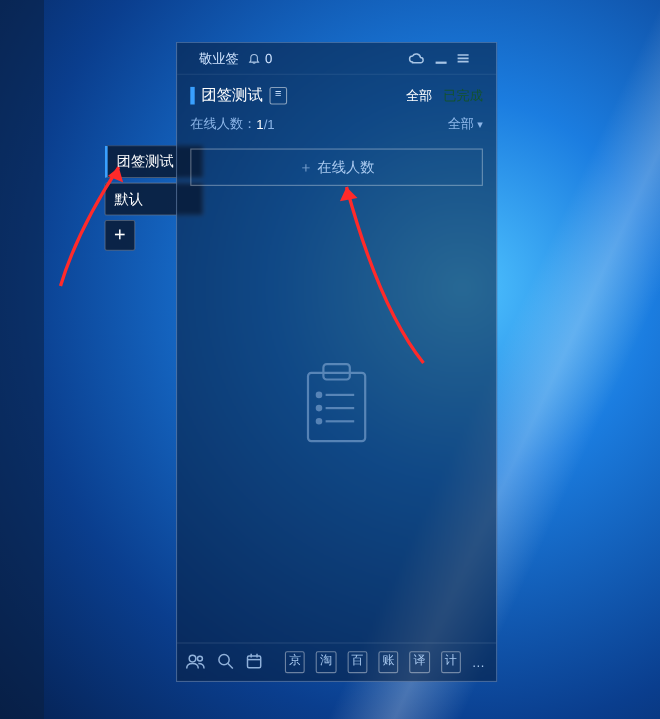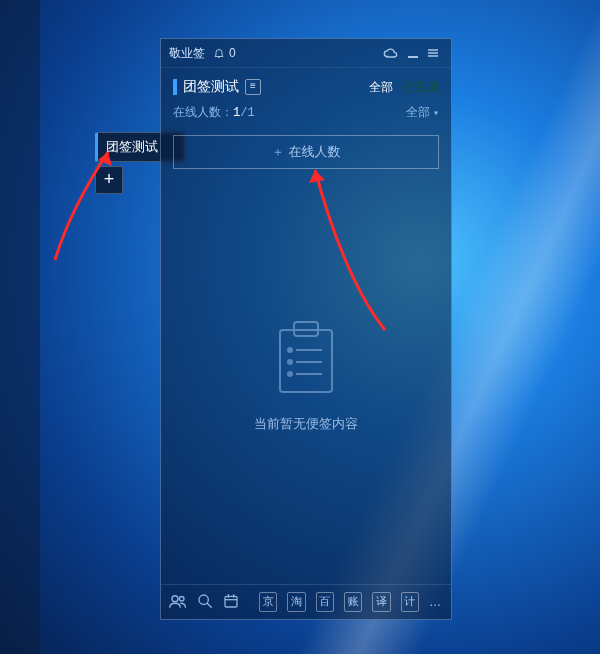"敬业签" .titlebar { padding: 0 8px -> 0 20px }
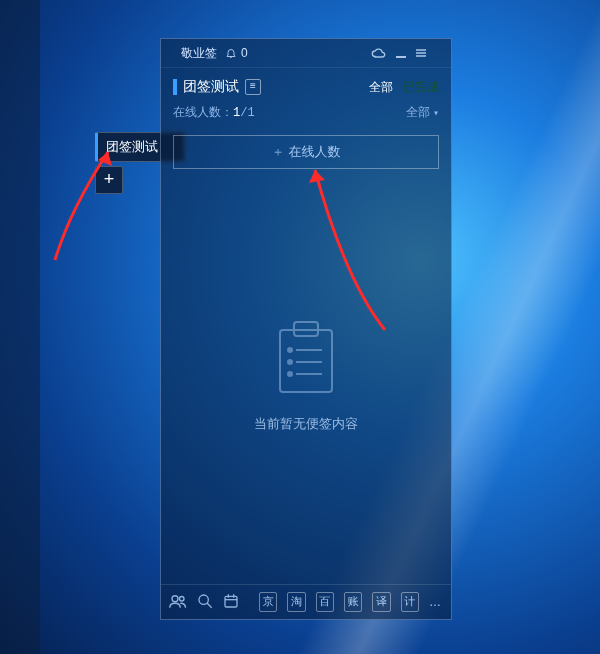"在线人数：" .header-row2 { font-family: Liberation Mono, monospace -> none }
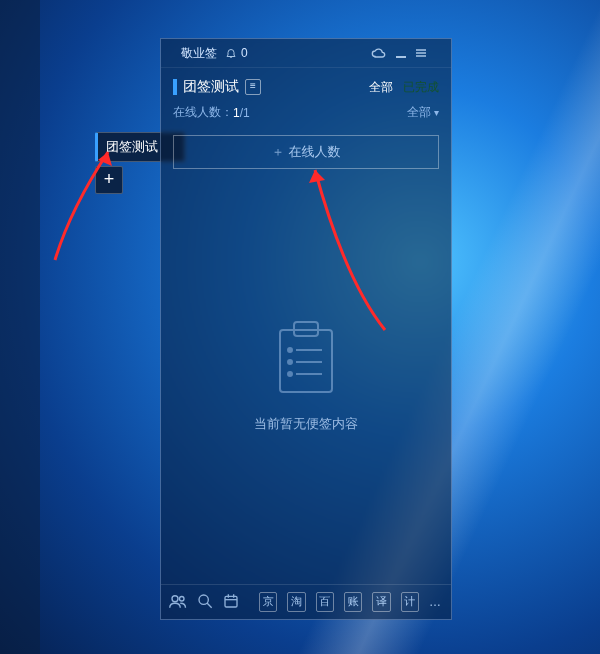"默认" div.side-tab { html: none -> <div>默认</div> }
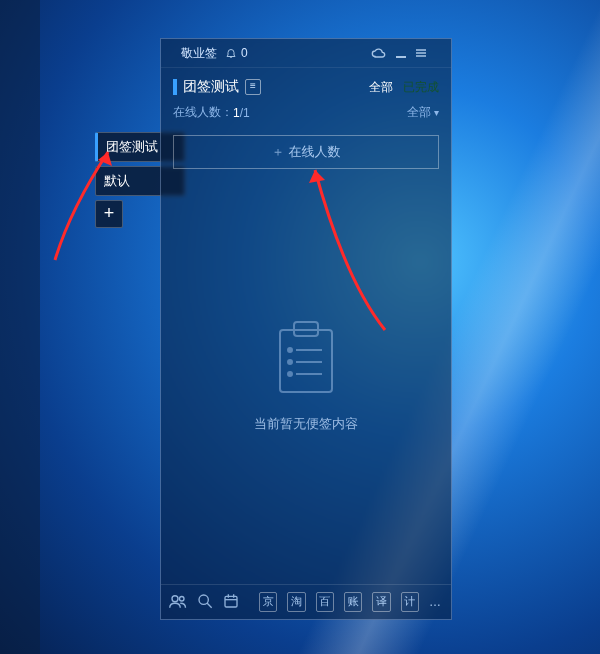"当前暂无便签内容" div { html: <div>当前暂无便签内容</div> -> none }
